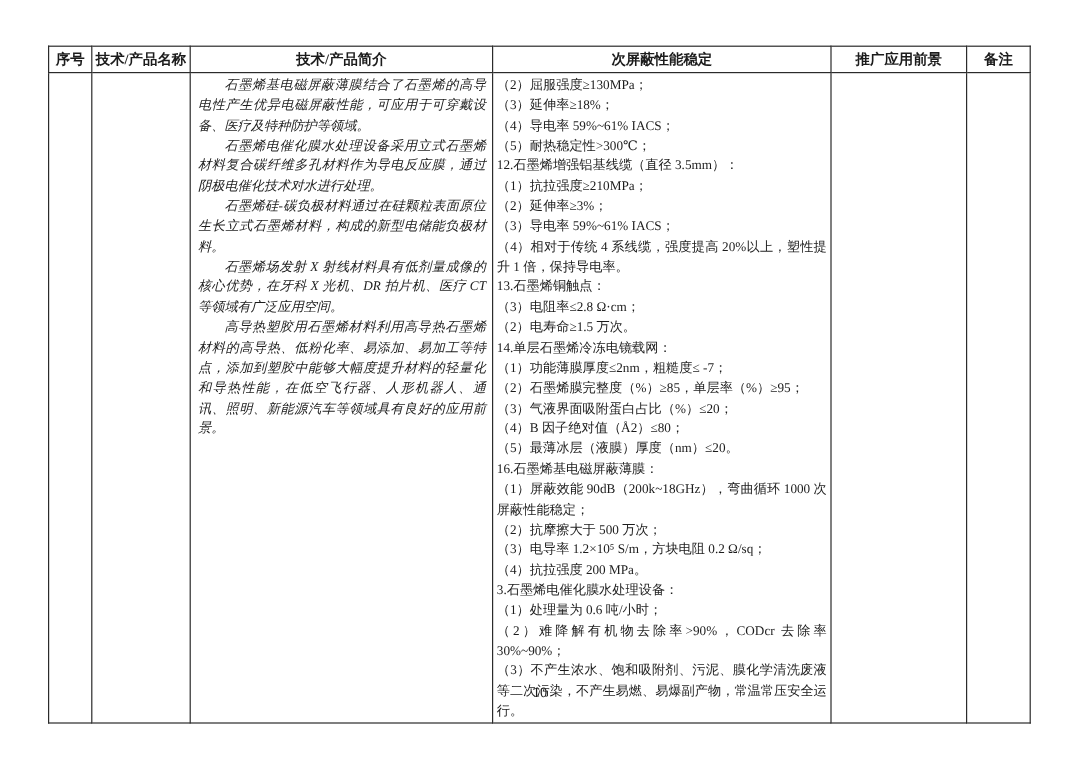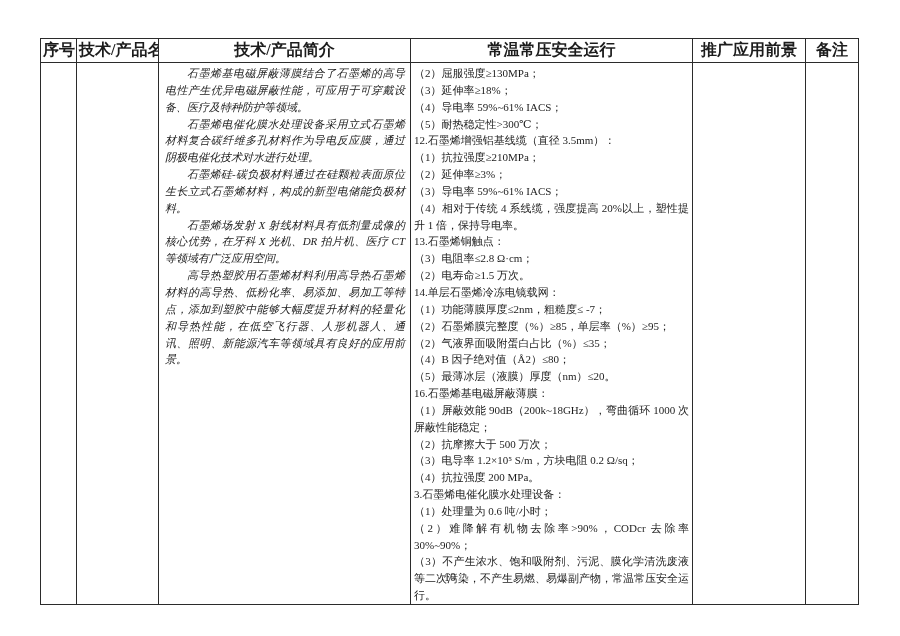"序号" .doc-table th { font-size: 16px -> 12px }
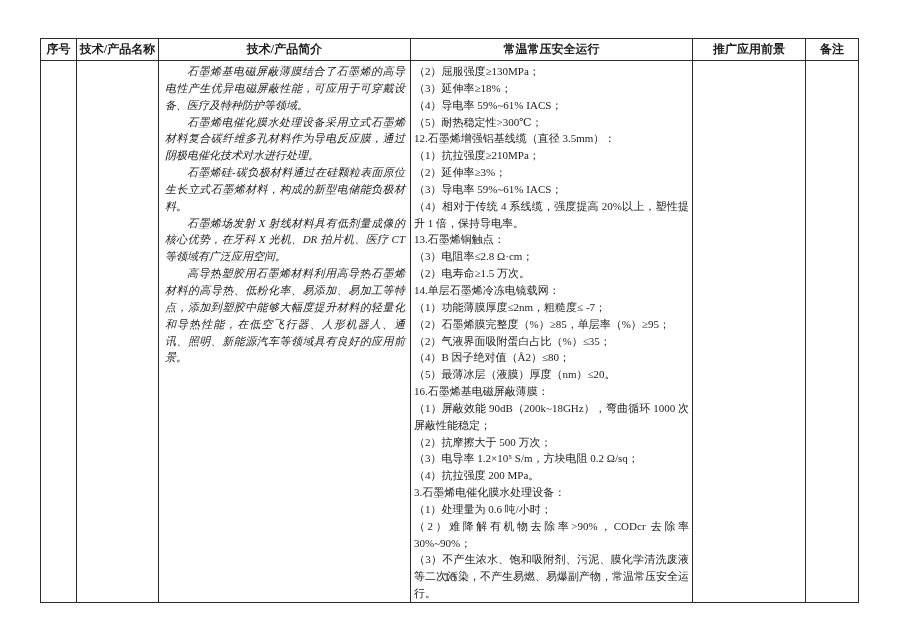"常温常压安全运行" th { text: 常温常压安全运行 -> 次屏蔽性能稳定 }
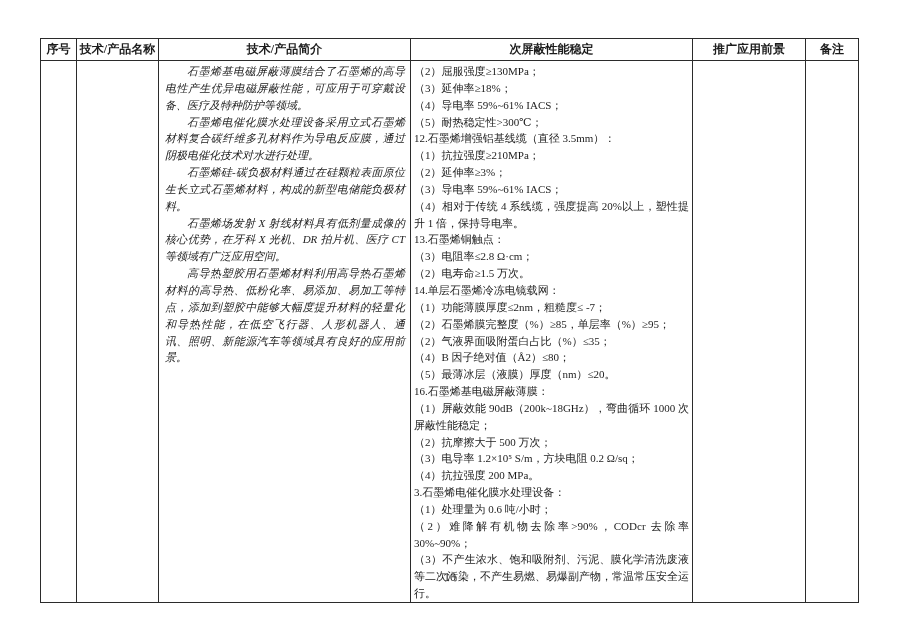"（2）气液界面吸附蛋白占比（%）≤35；" div.indicator-line { text: 2）气液界面吸附蛋白占比（%）≤35 -> 3）气液界面吸附蛋白占比（%）≤20 }
